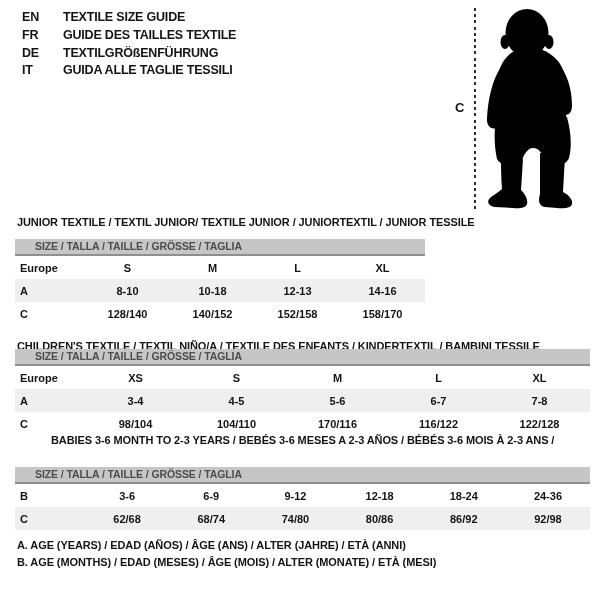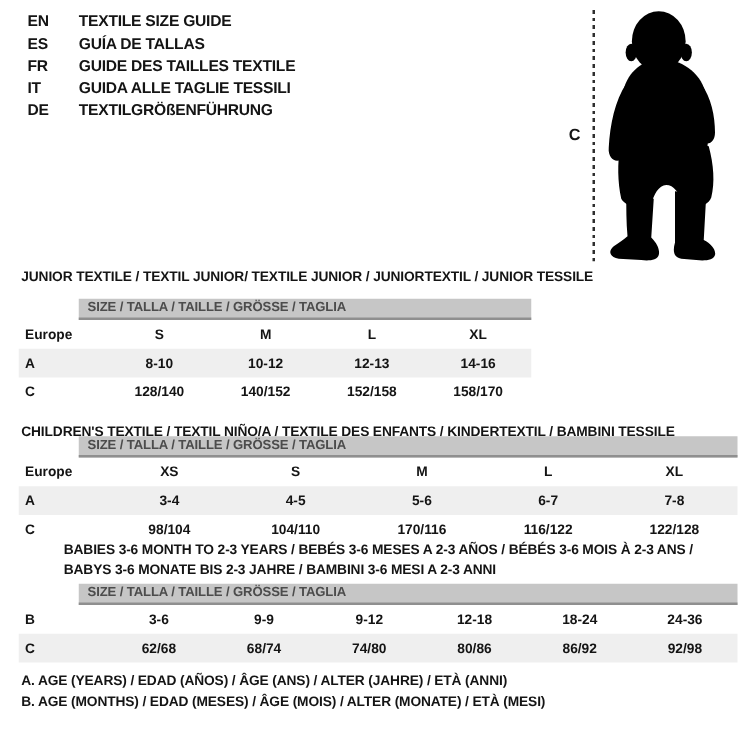"ES" div.lang-row { html: <div> <span>ES</span> <span>GUÍA DE TALLAS</span> </div> -> none }
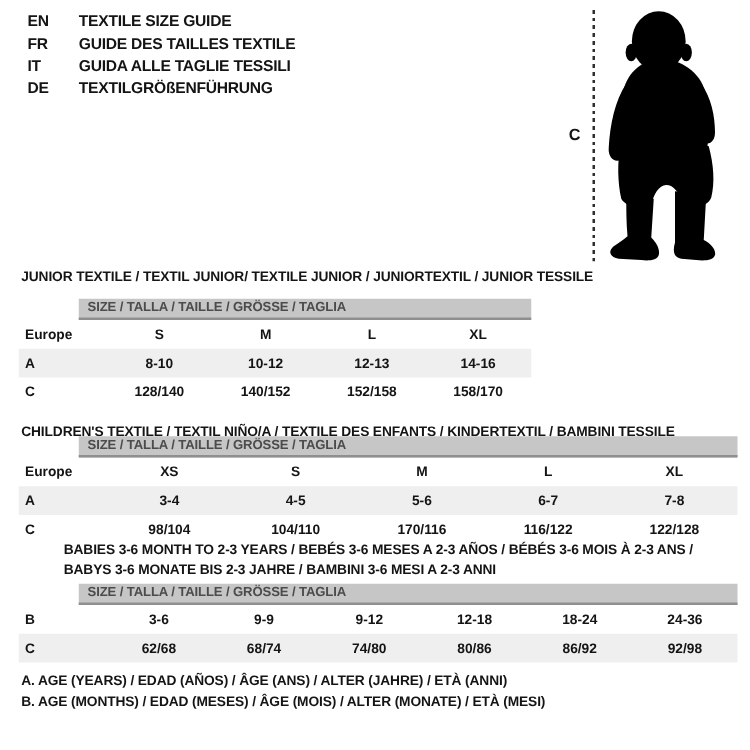"IT" div.lang-row { order: before "DE" -> after "DE" }
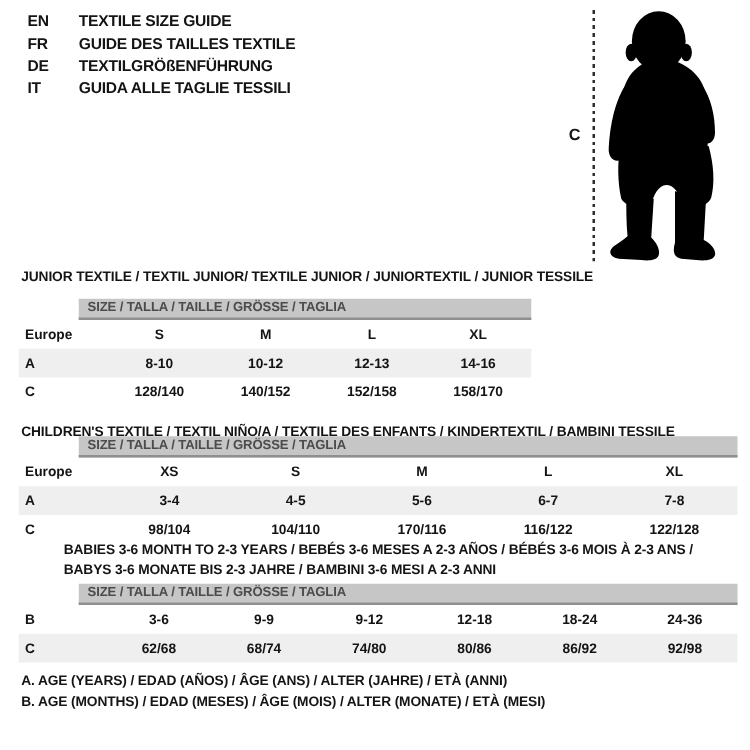"SIZE / TALLA / TAILLE" .size-header { margin-left: 48px -> none; padding: 1px 0 0 7px -> 1px 0 0 20px }
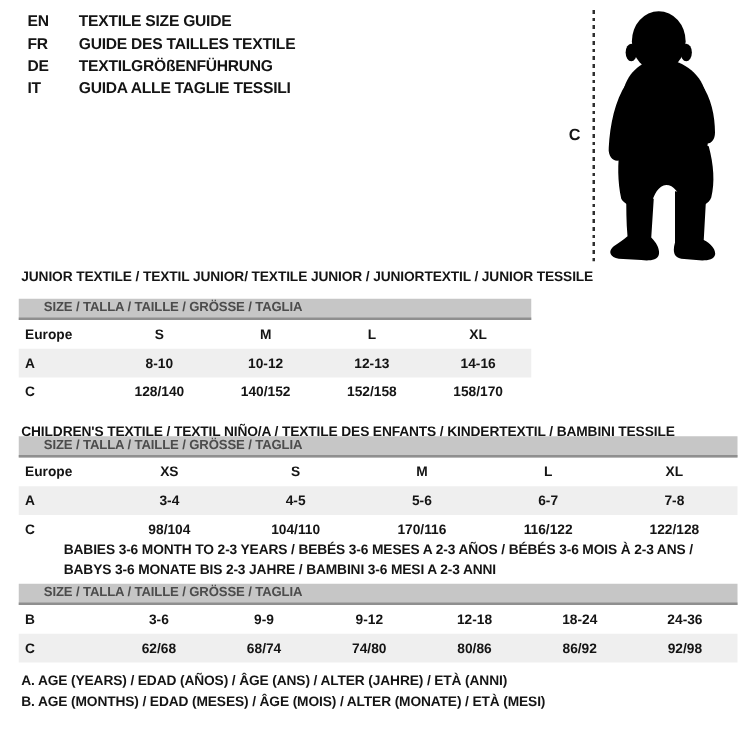"10-12" span.tcell { text: 10-12 -> 10-18 }
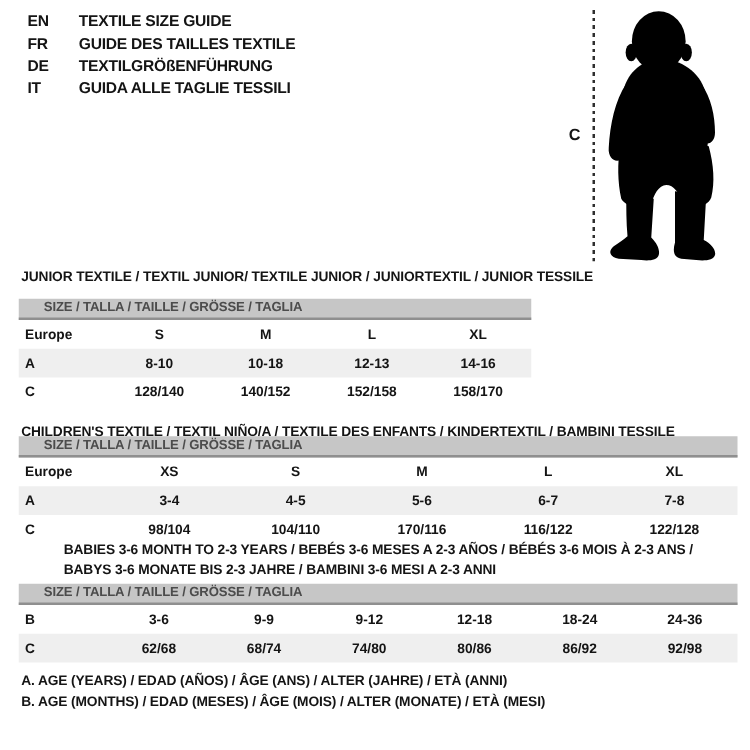"BABYS 3-6 MONATE BIS 2-3" div { html: <div>BABYS 3-6 MONATE BIS 2-3 JAHRE / BAMBINI 3-6 MESI A 2-3 ANNI</div> -> none }
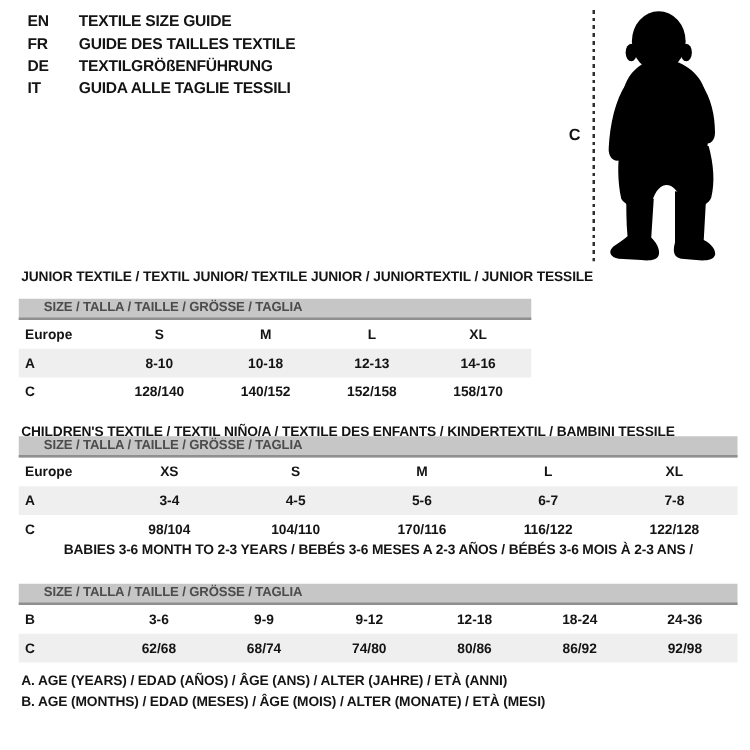"9-9" span.tcell { text: 9-9 -> 6-9 }
